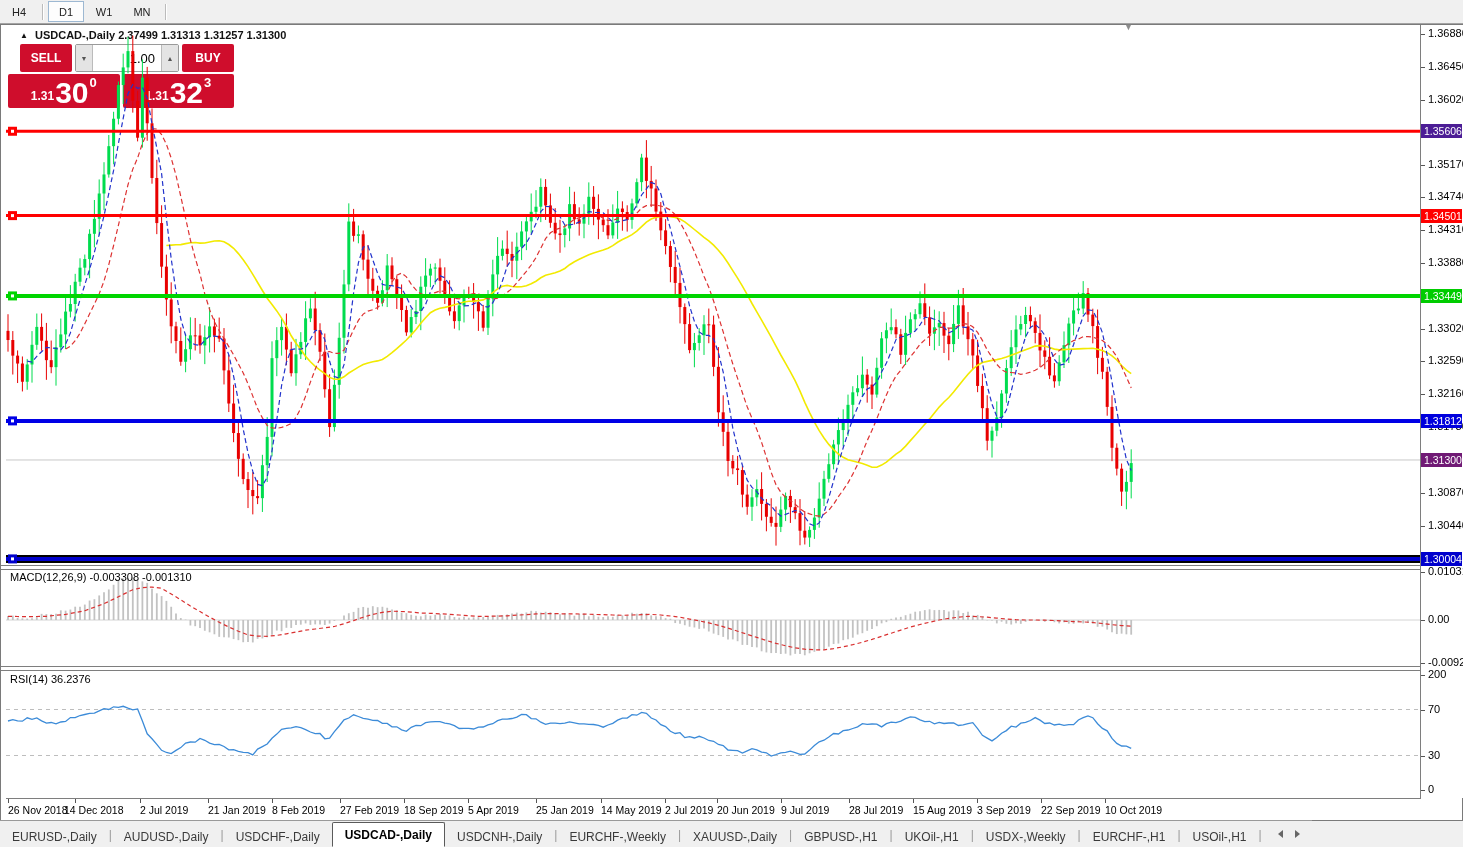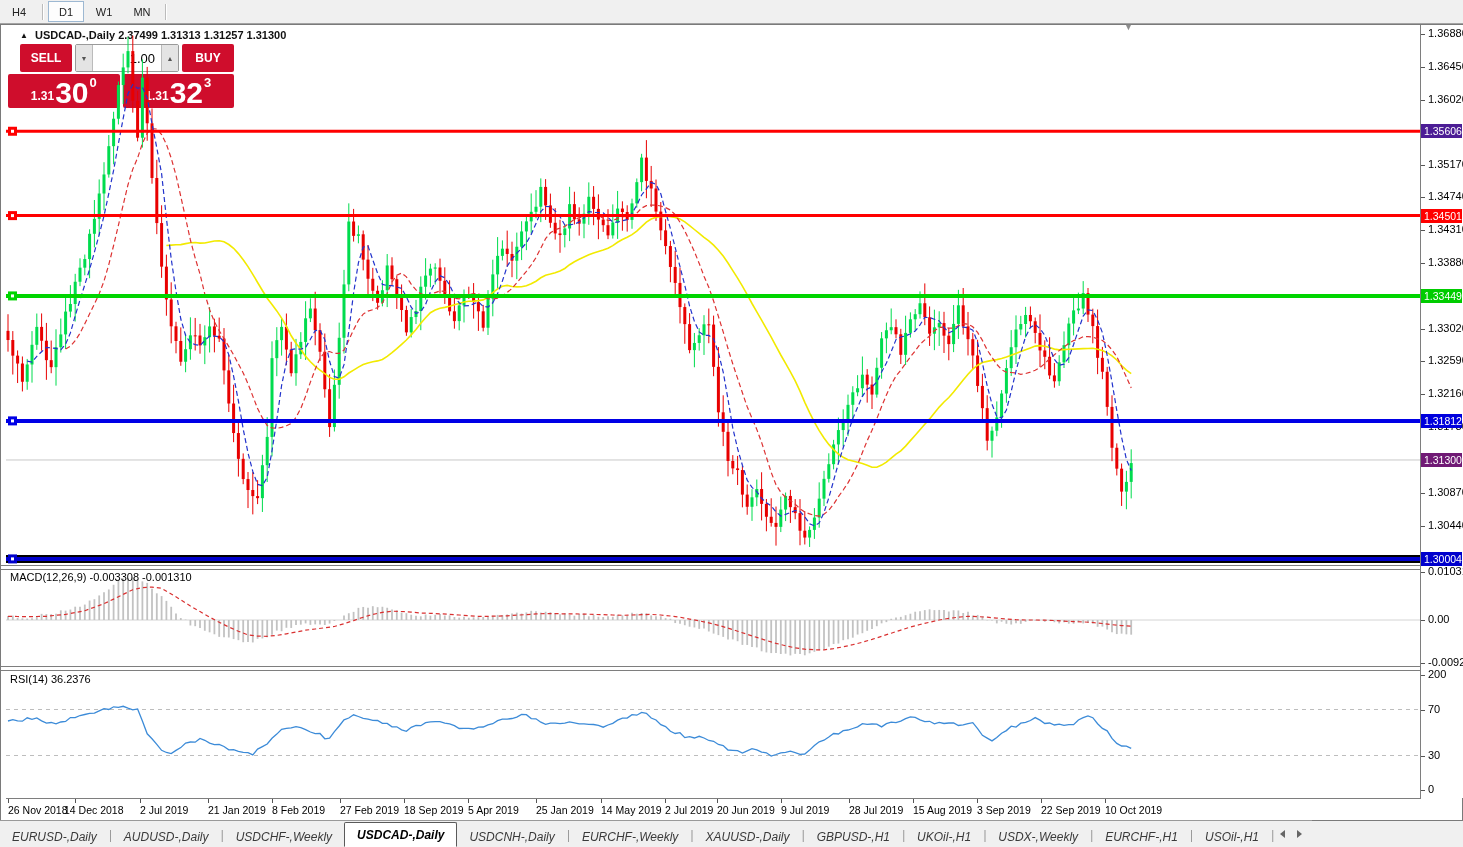"EURUSD-,Daily" #tabbar { font-style: italic -> none }
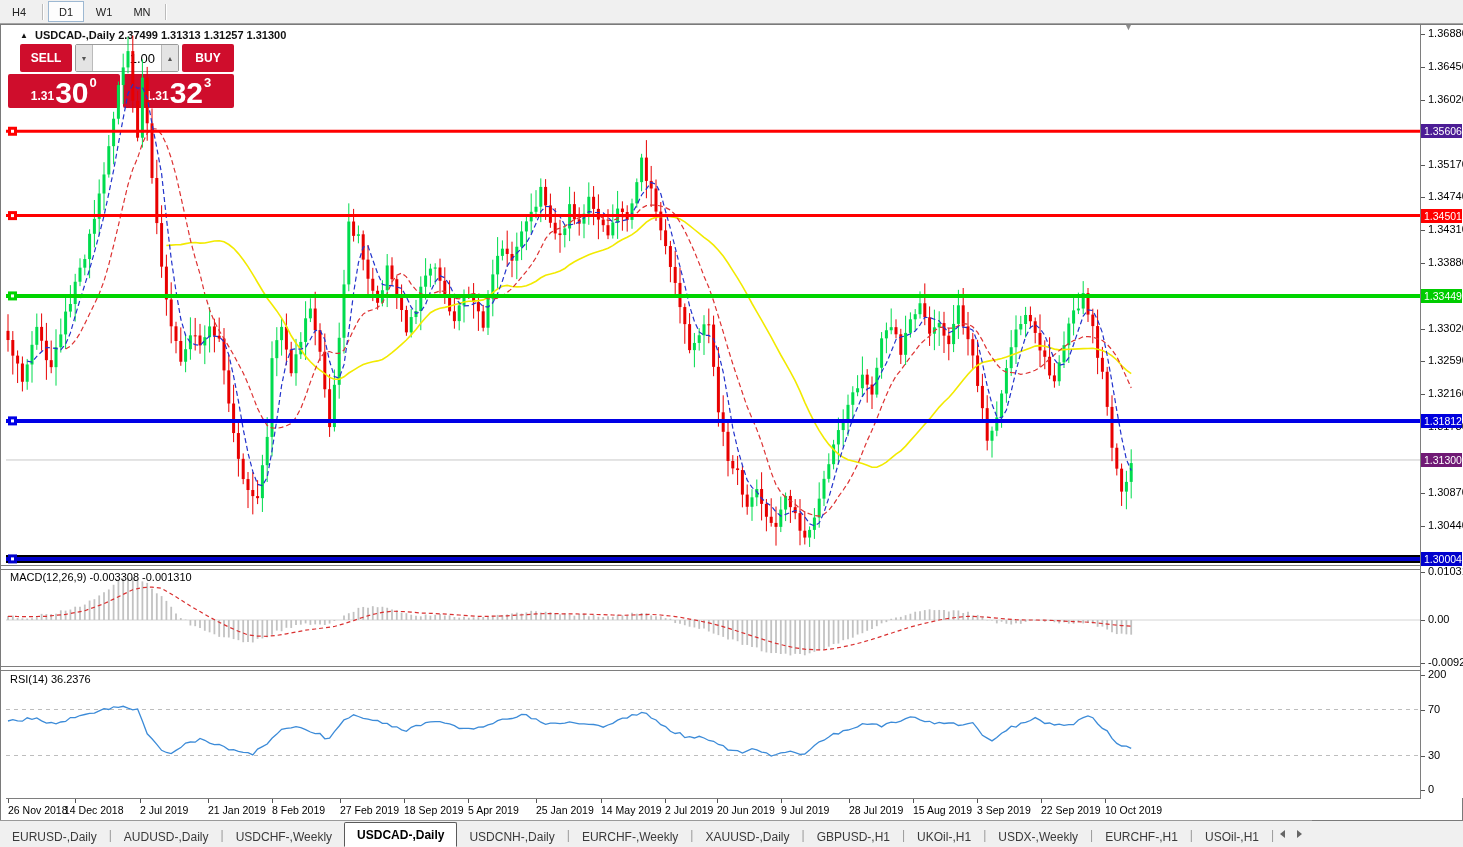"USDCHF-,Weekly" div.tab { text: USDCHF-,Weekly -> USDCHF-,Daily }
